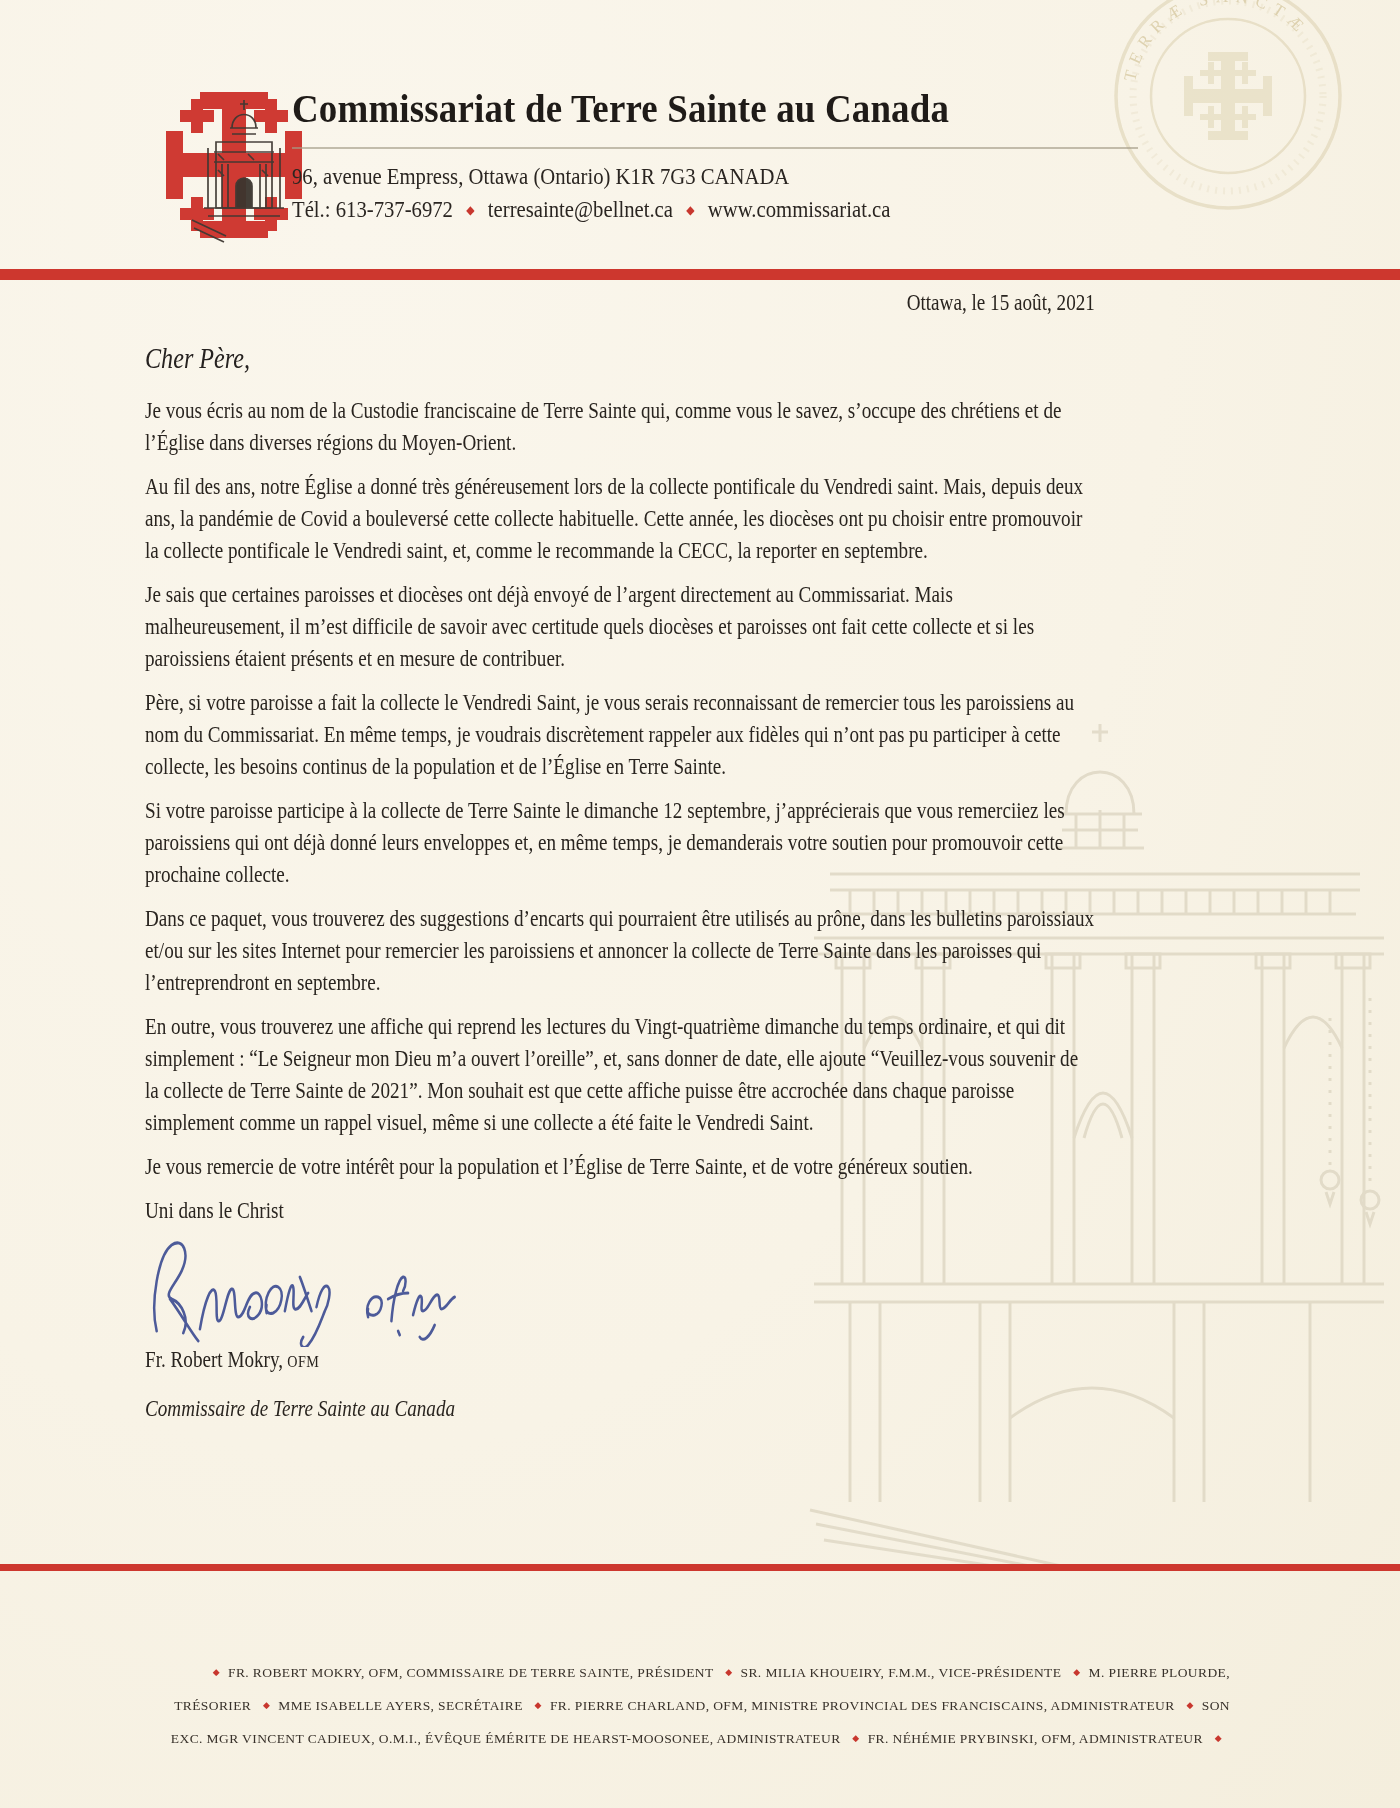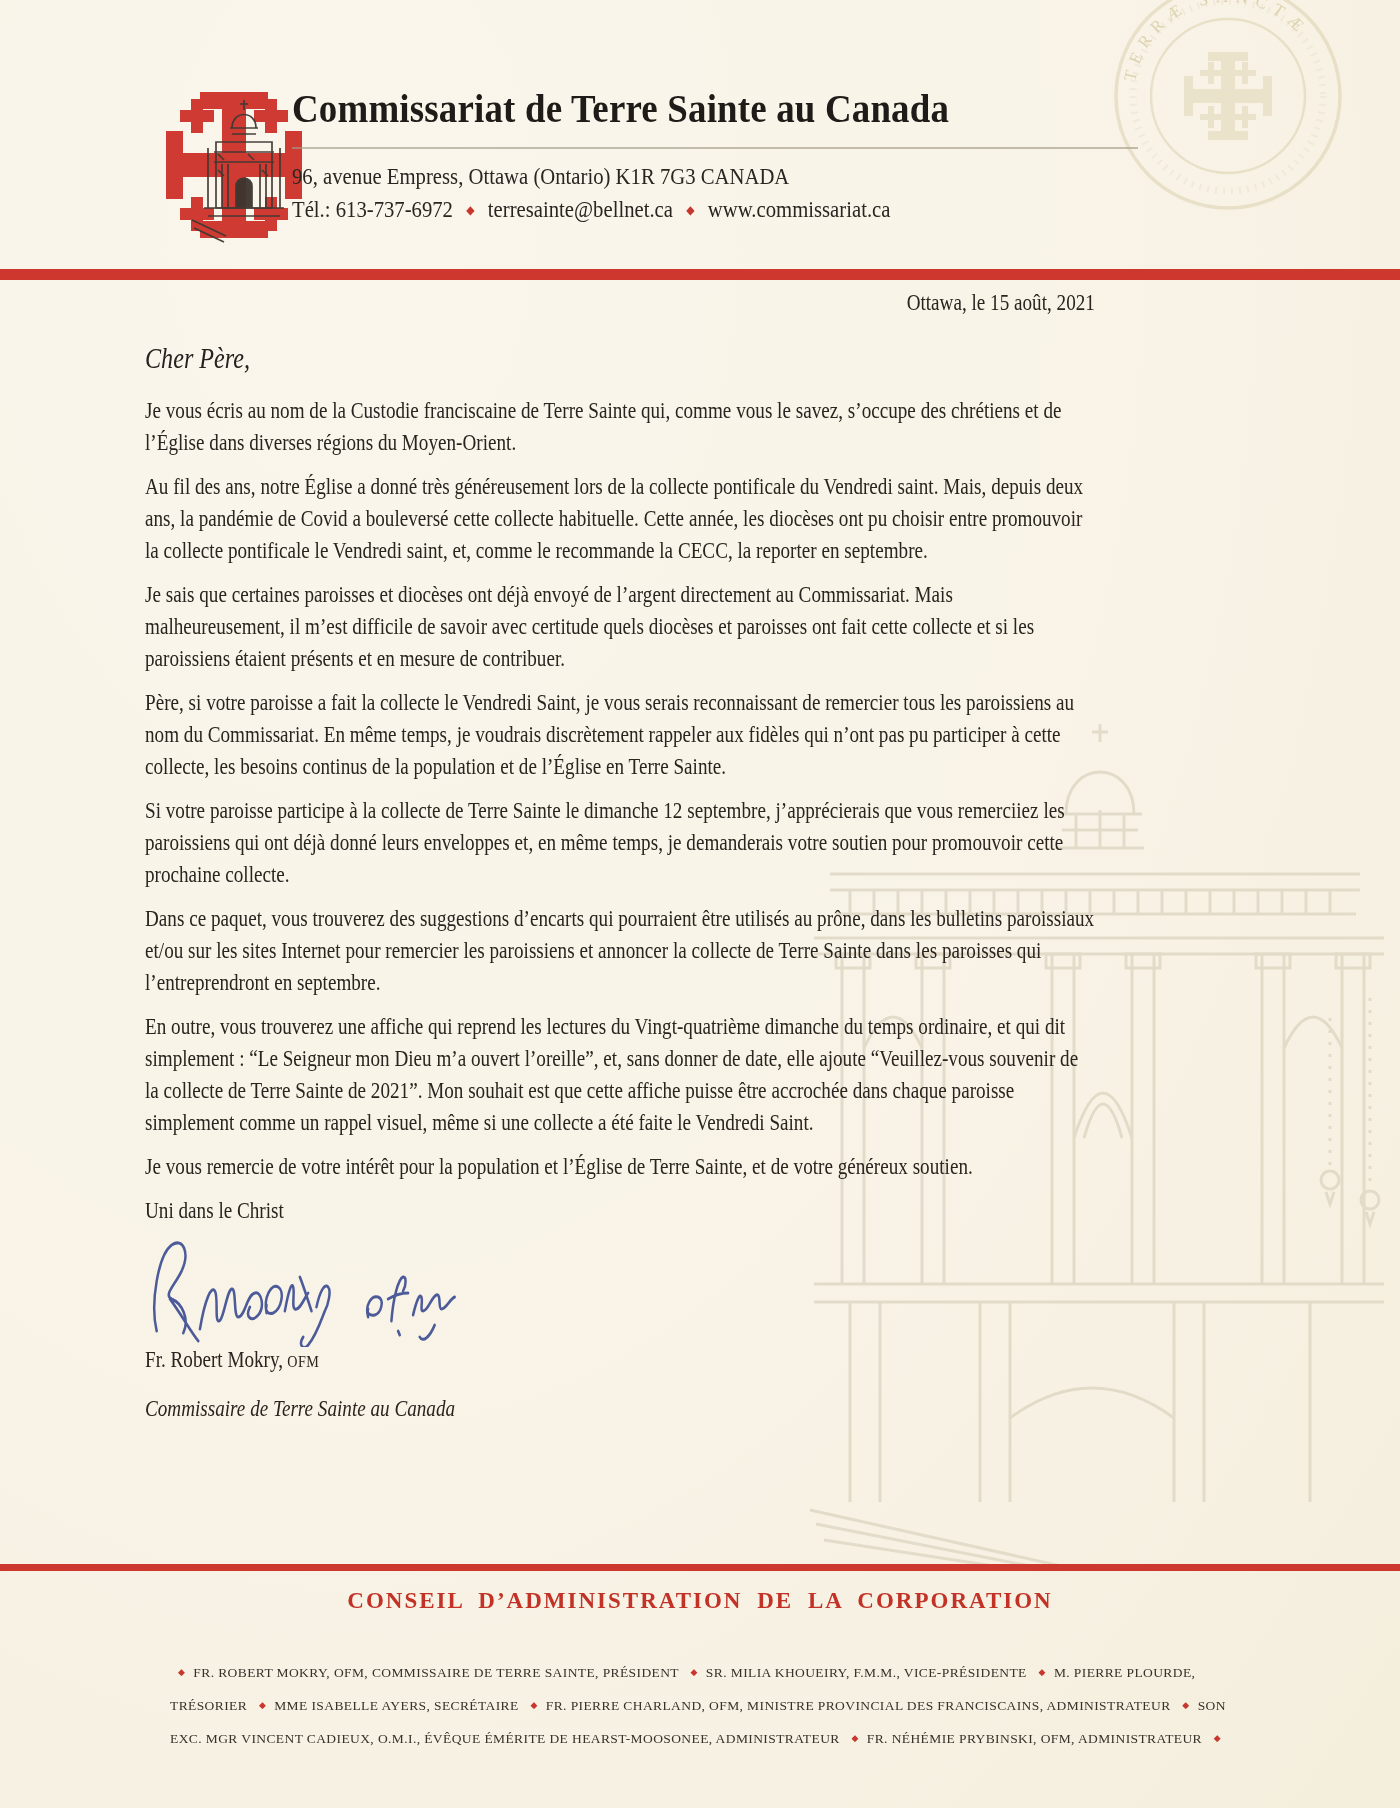"CONSEIL D’ADMINISTRATION DE LA" div.footer-title { html: <div>CONSEIL D’ADMINISTRATION DE LA CORPORATION</div> -> none }
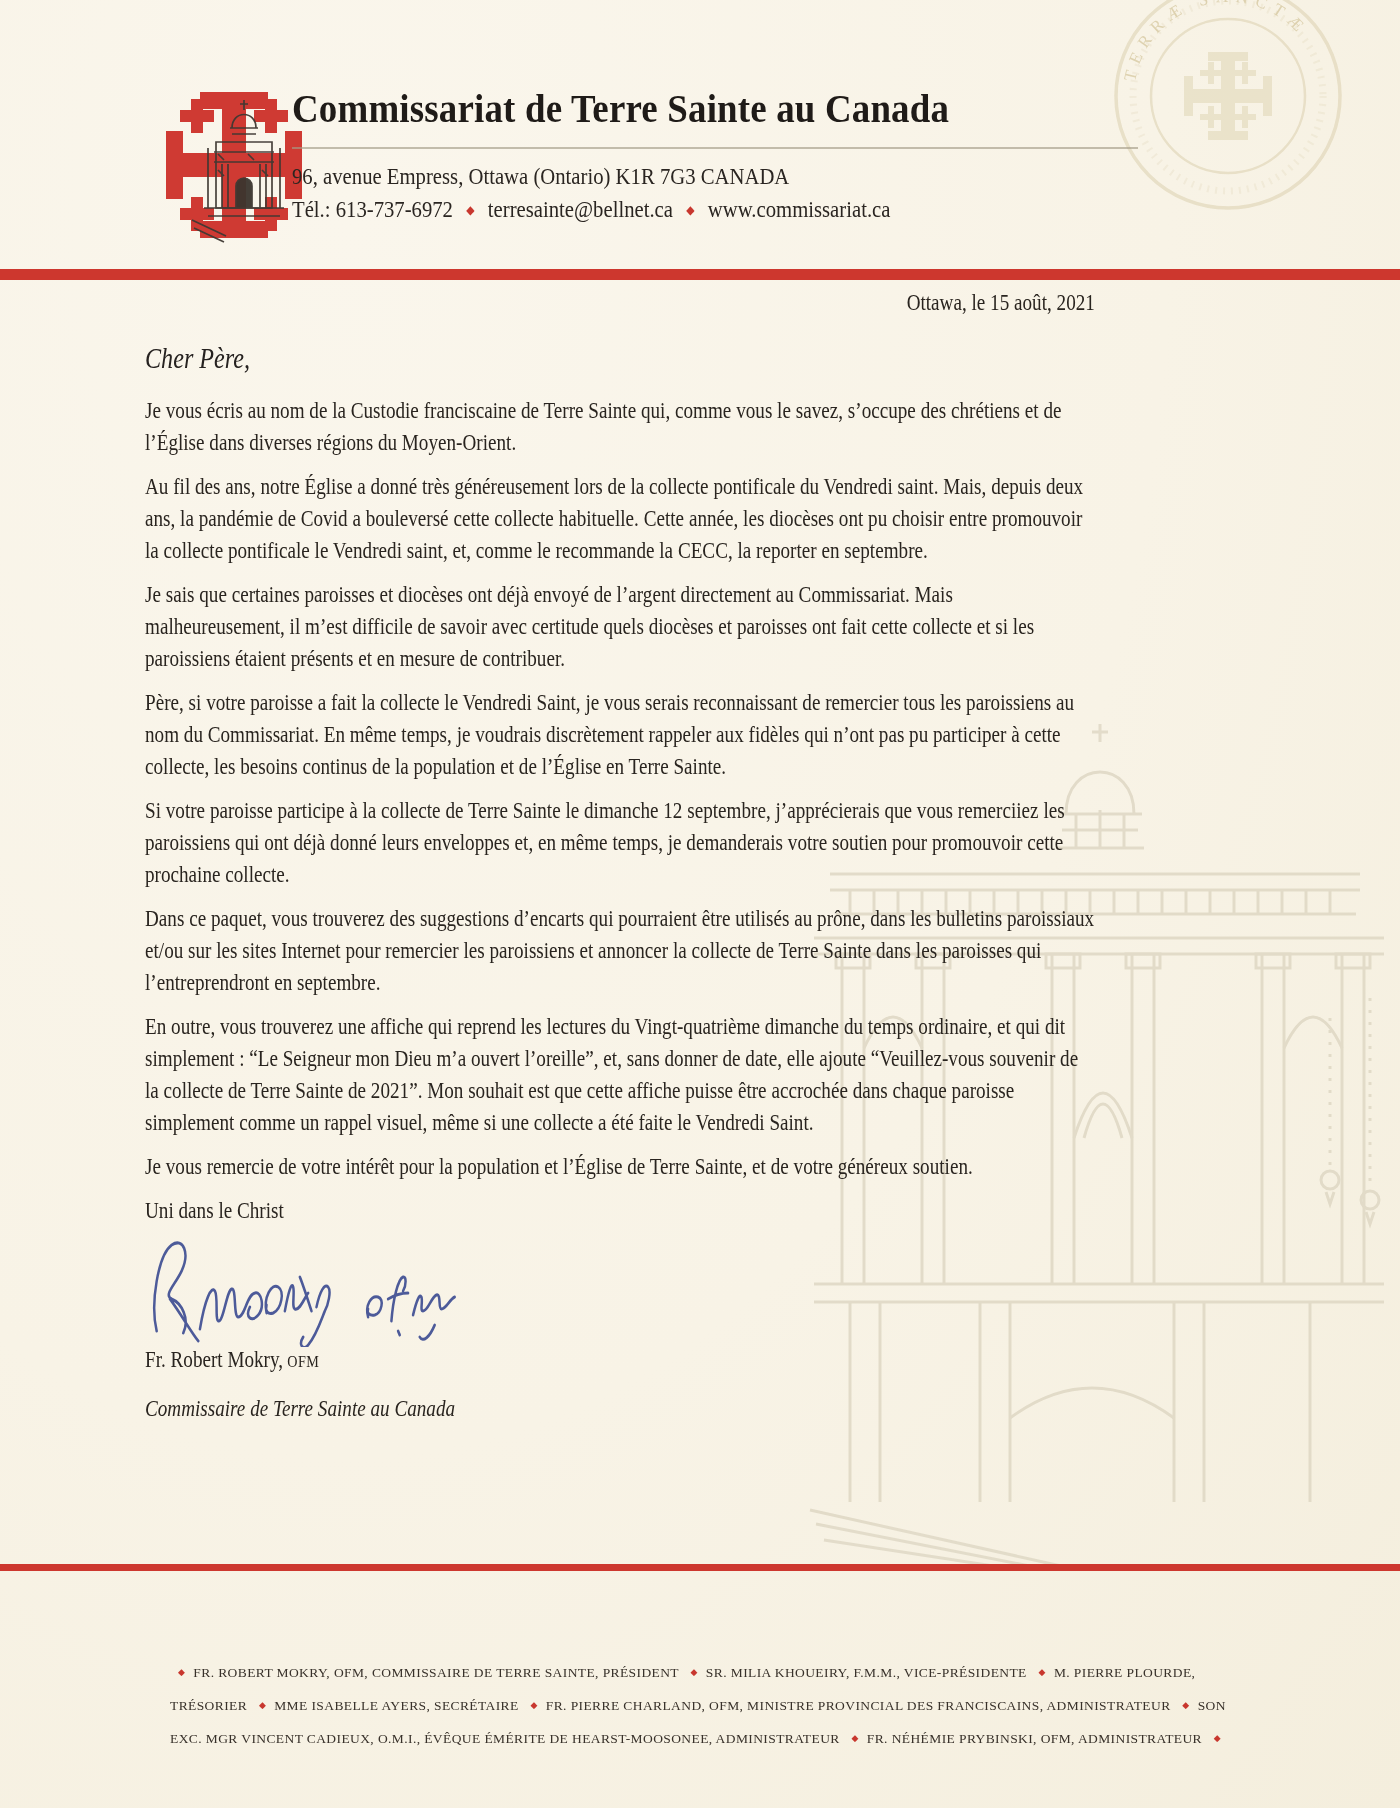"◆ FR. ROBERT MOKRY, OFM," .board { text-align: left -> right }
